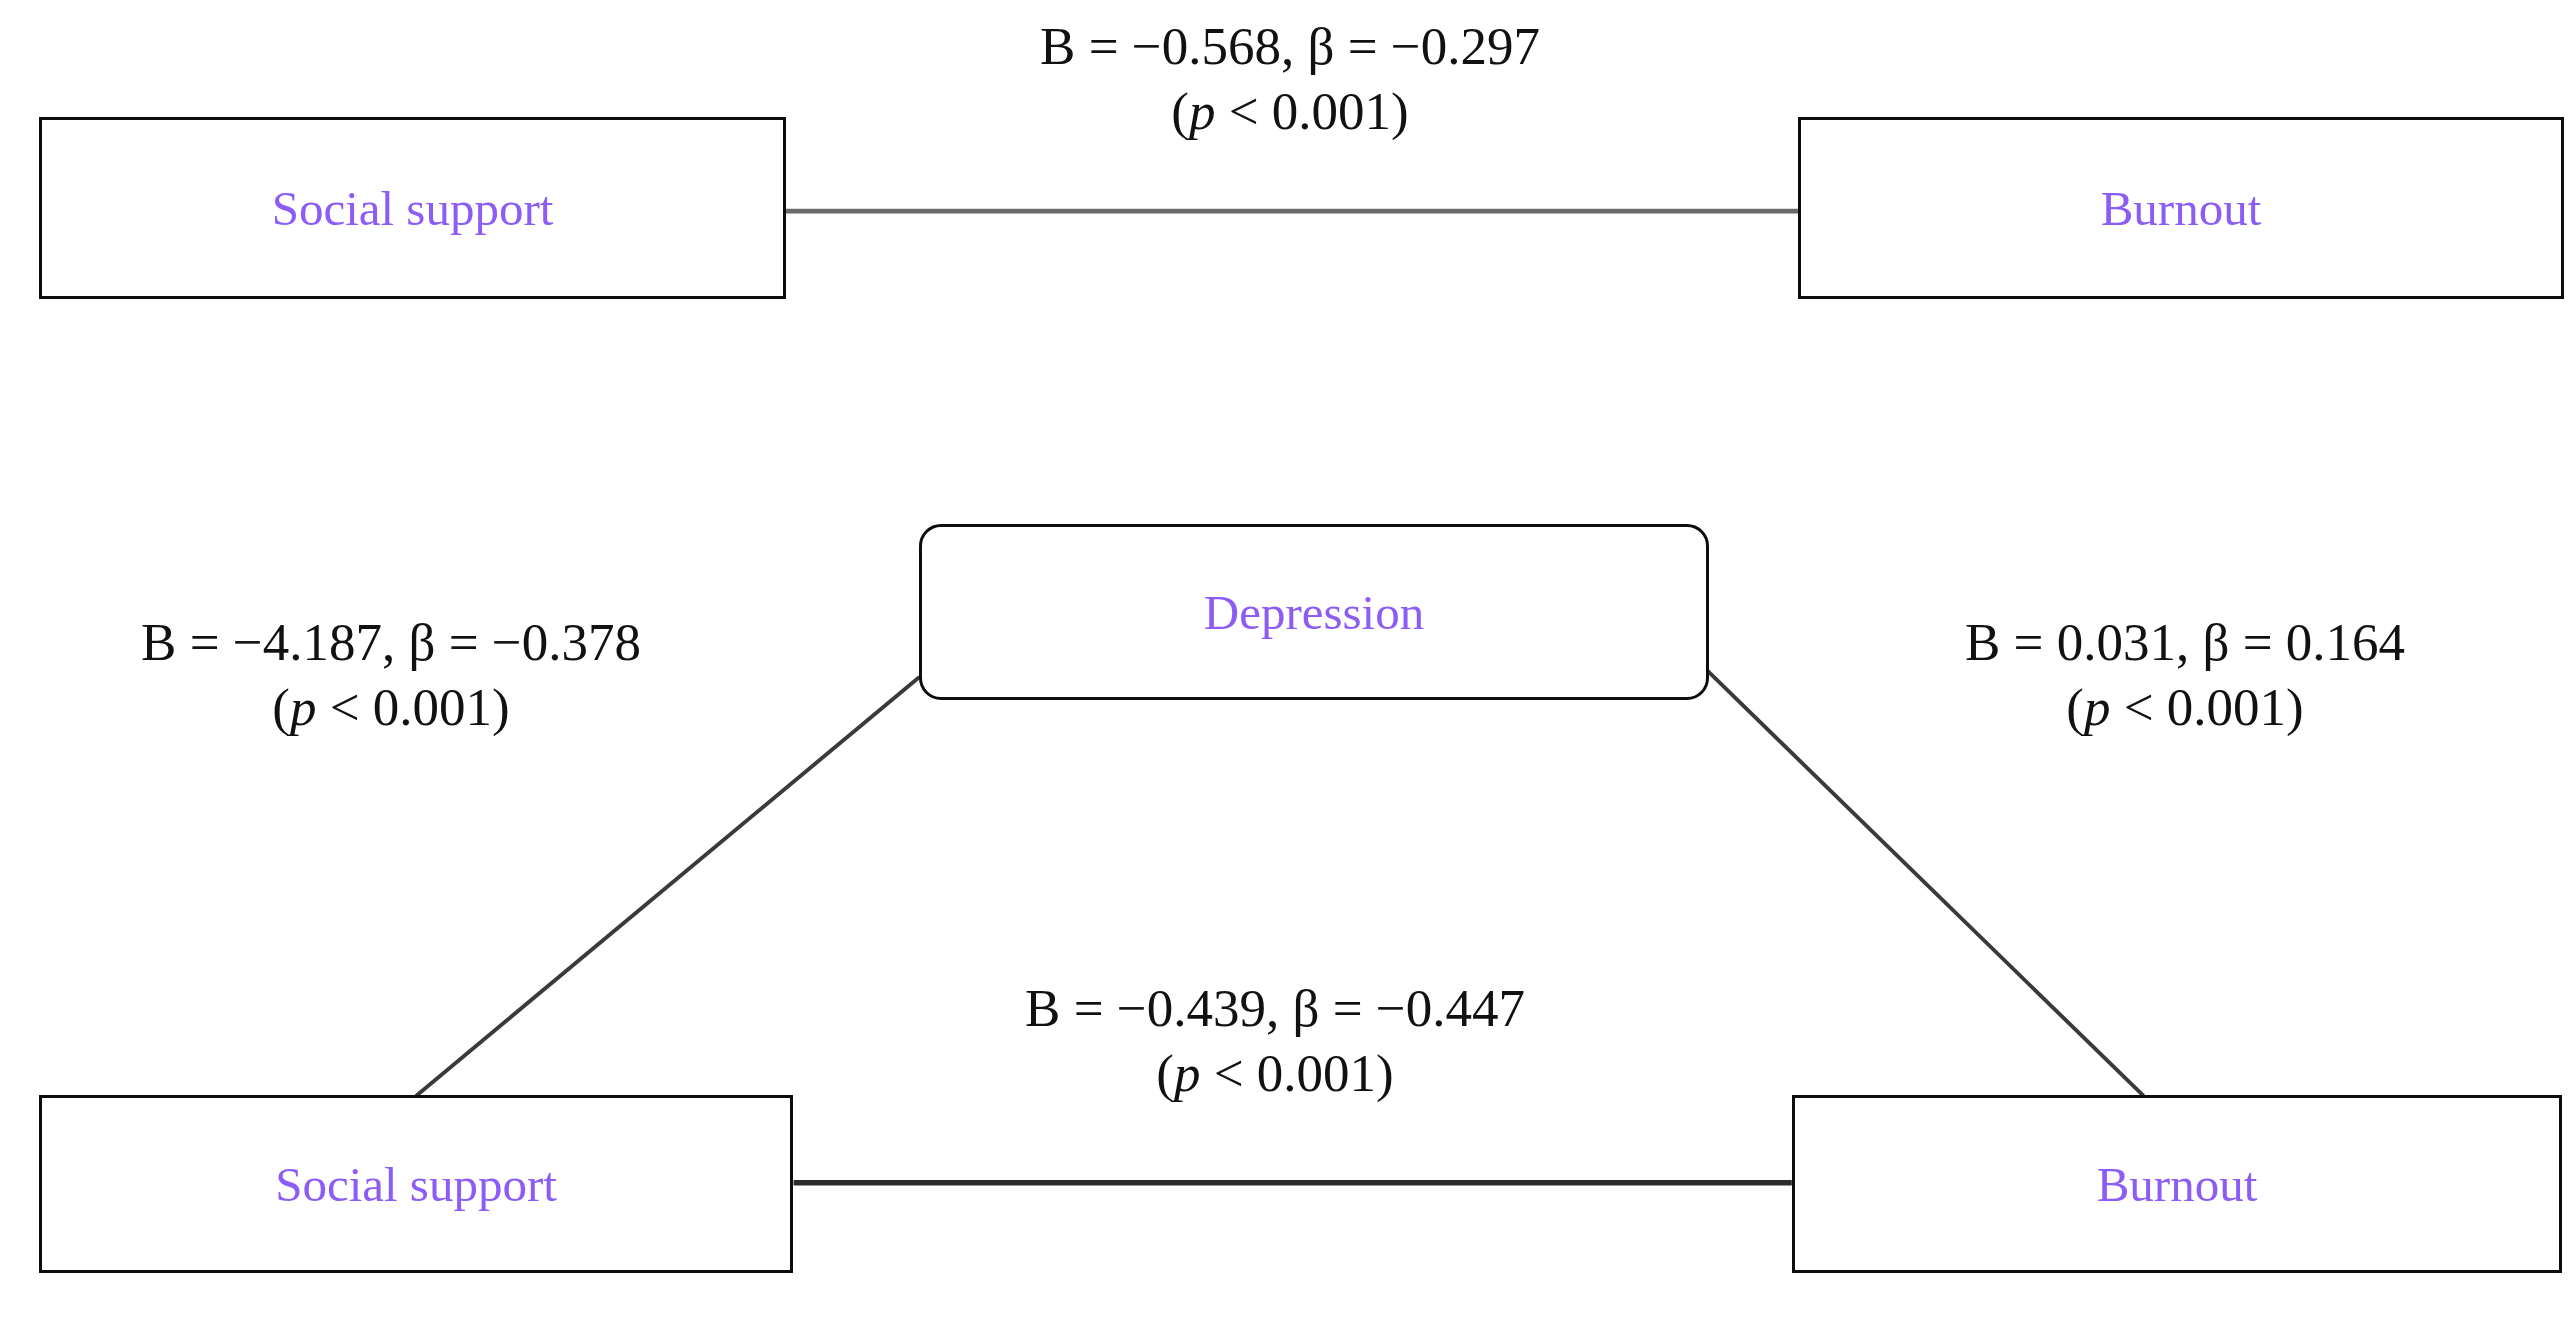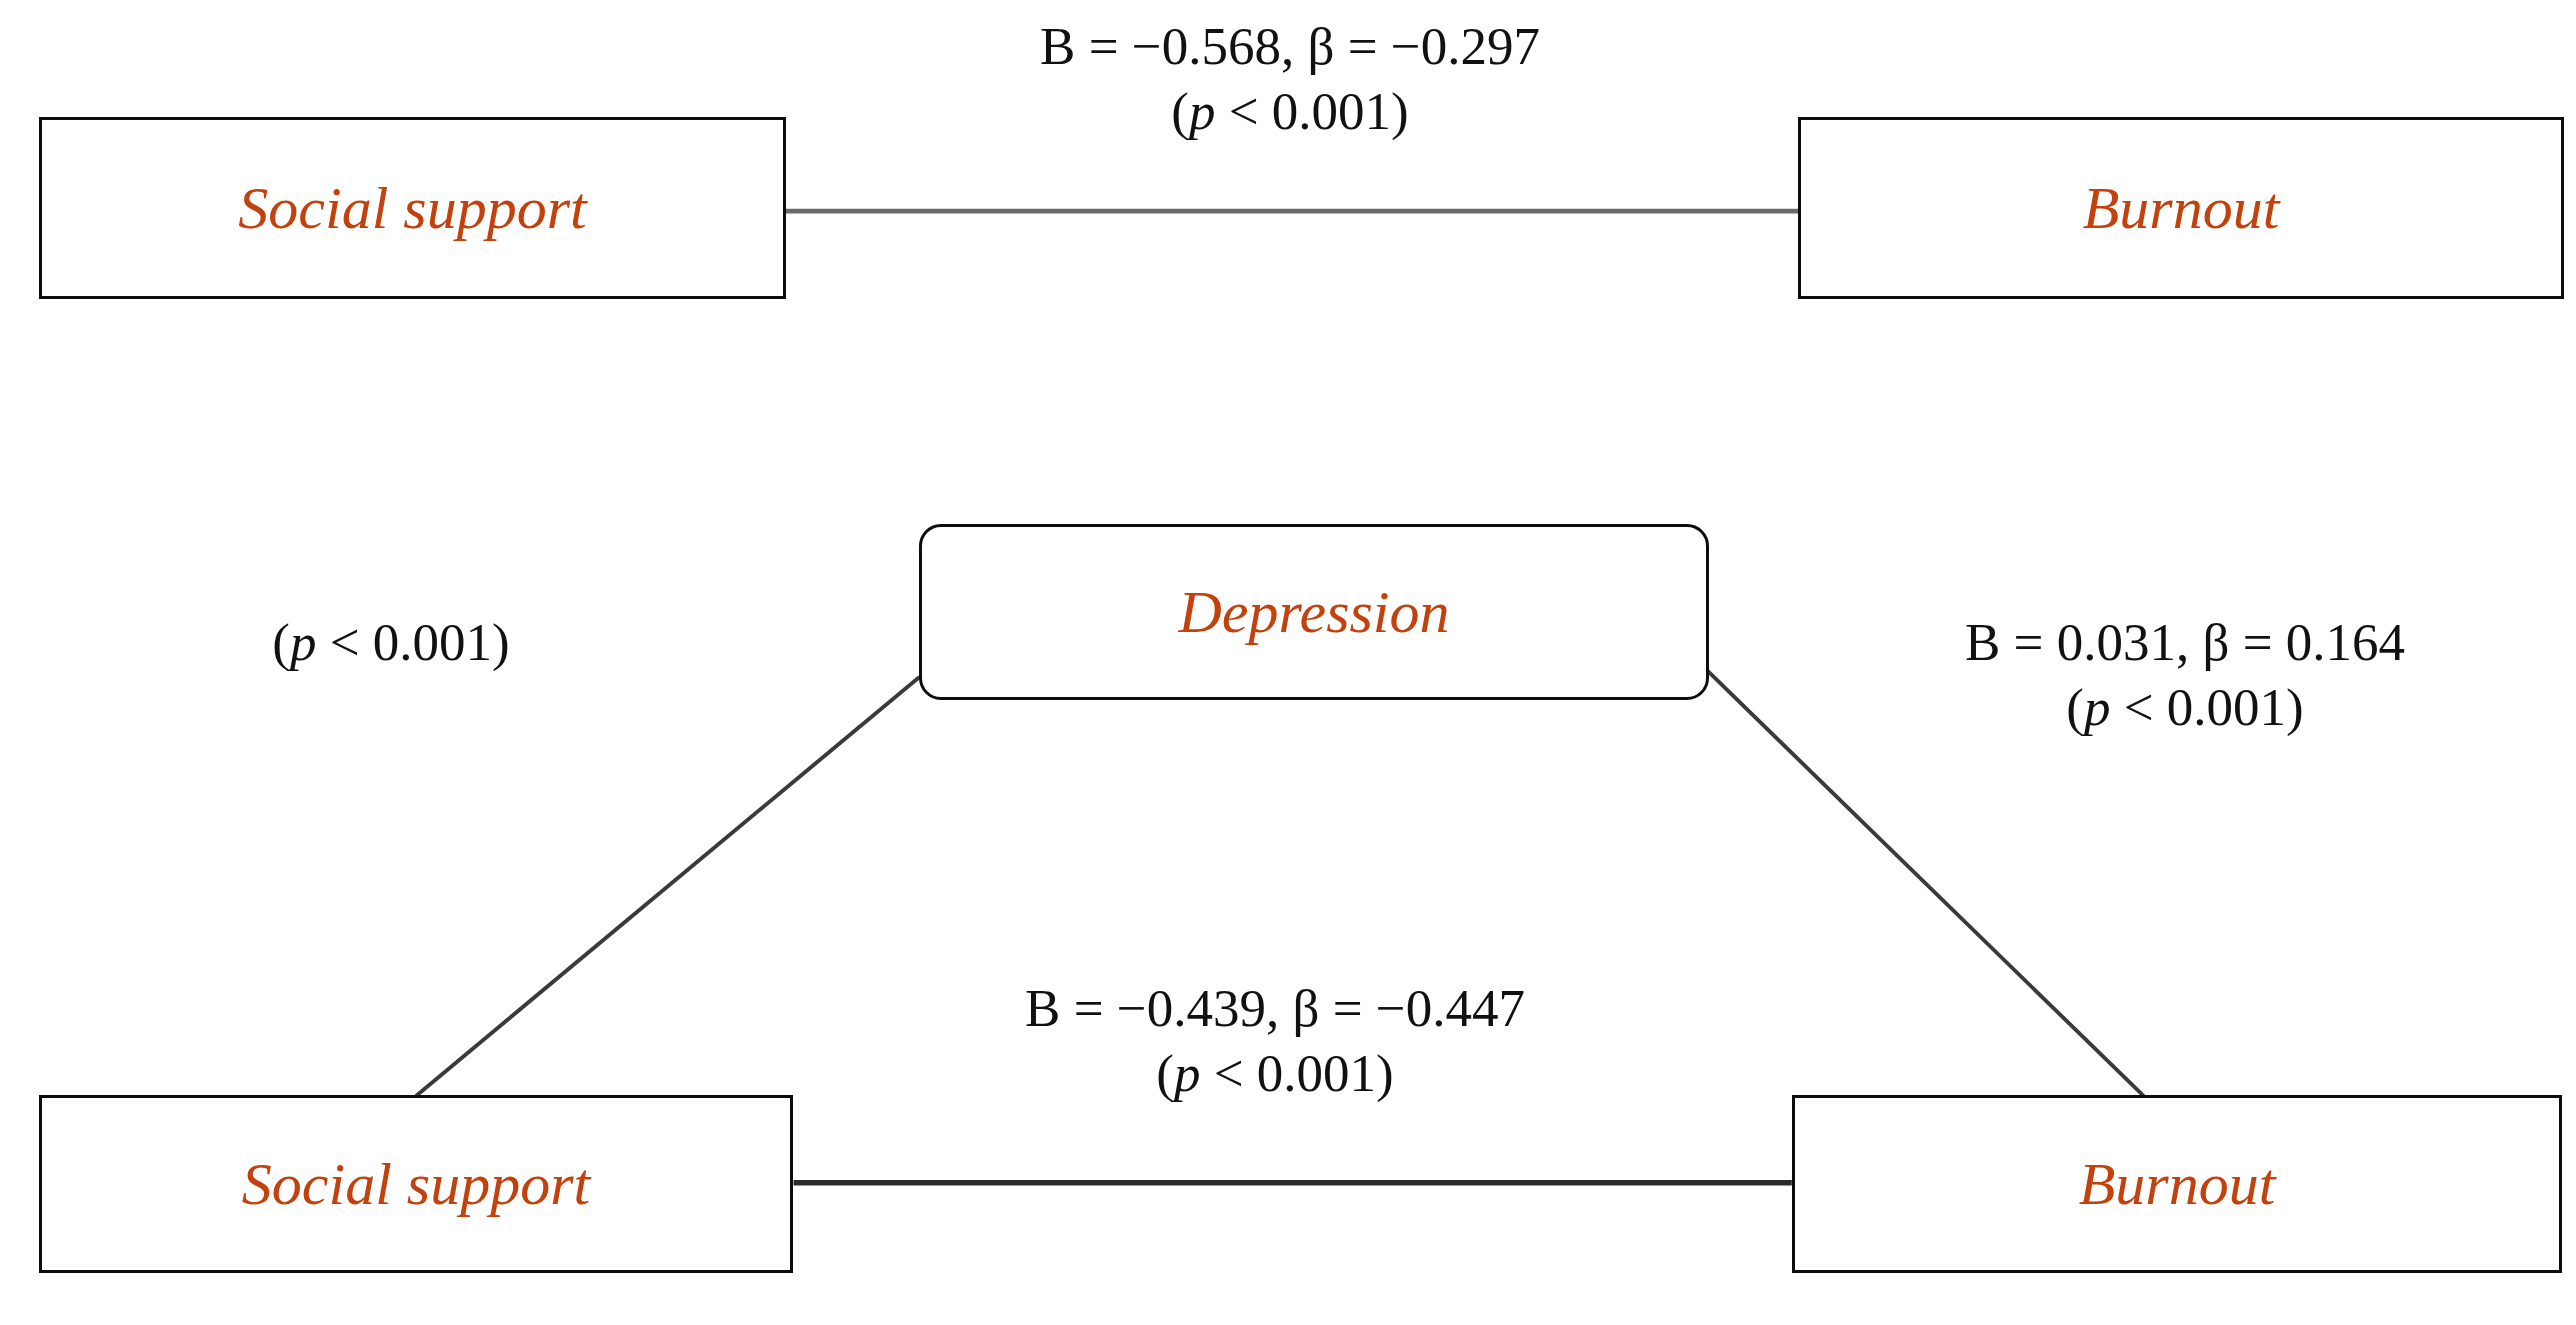"Social support" .node-label { color: #c2410c -> #8b5cf6; font-size: 60px -> 49px; font-style: italic -> none }
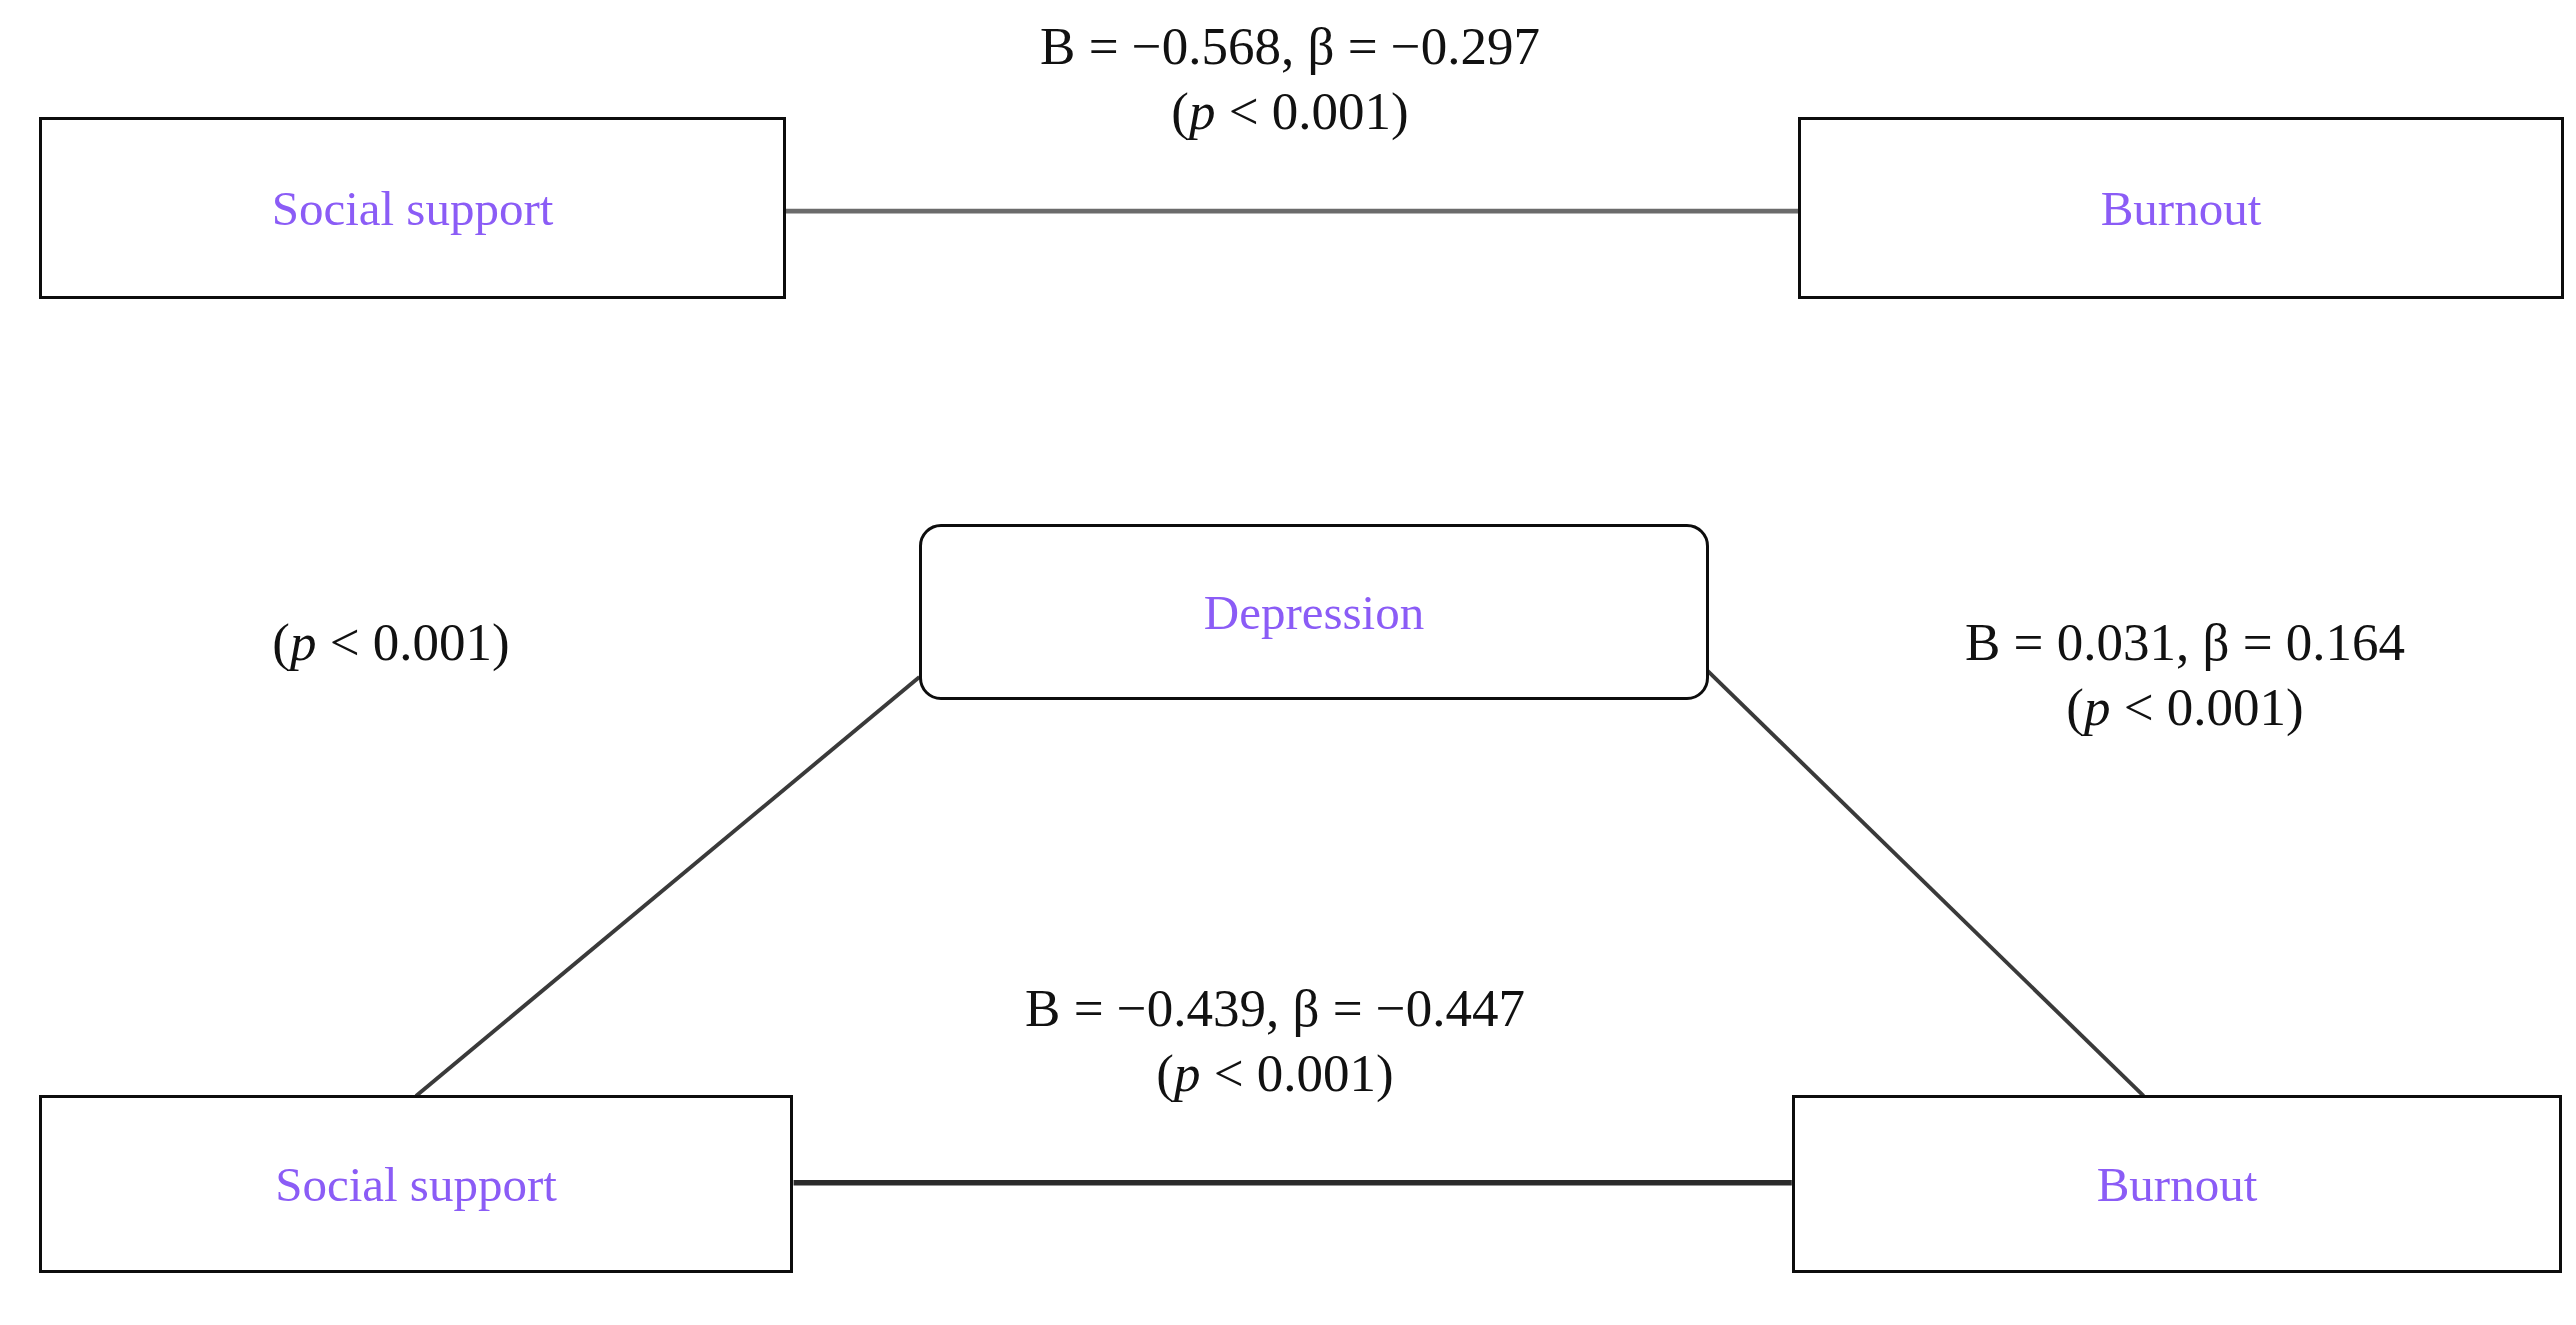"B = −4.187, β =" span.coef-line { html: none -> <span>B = −4.187, β = −0.378</span> }
